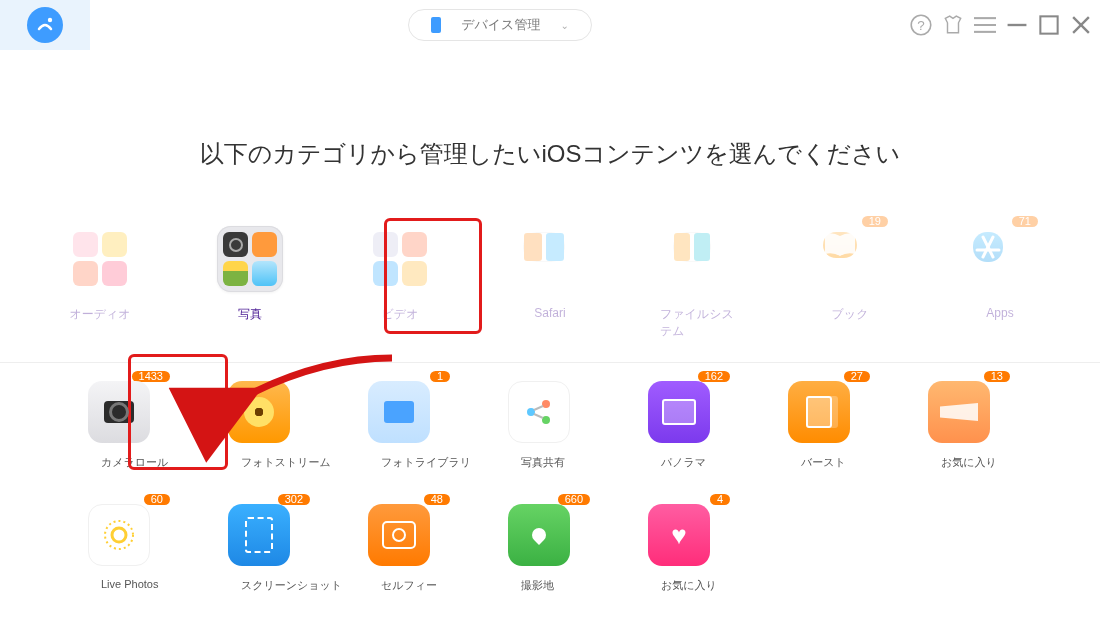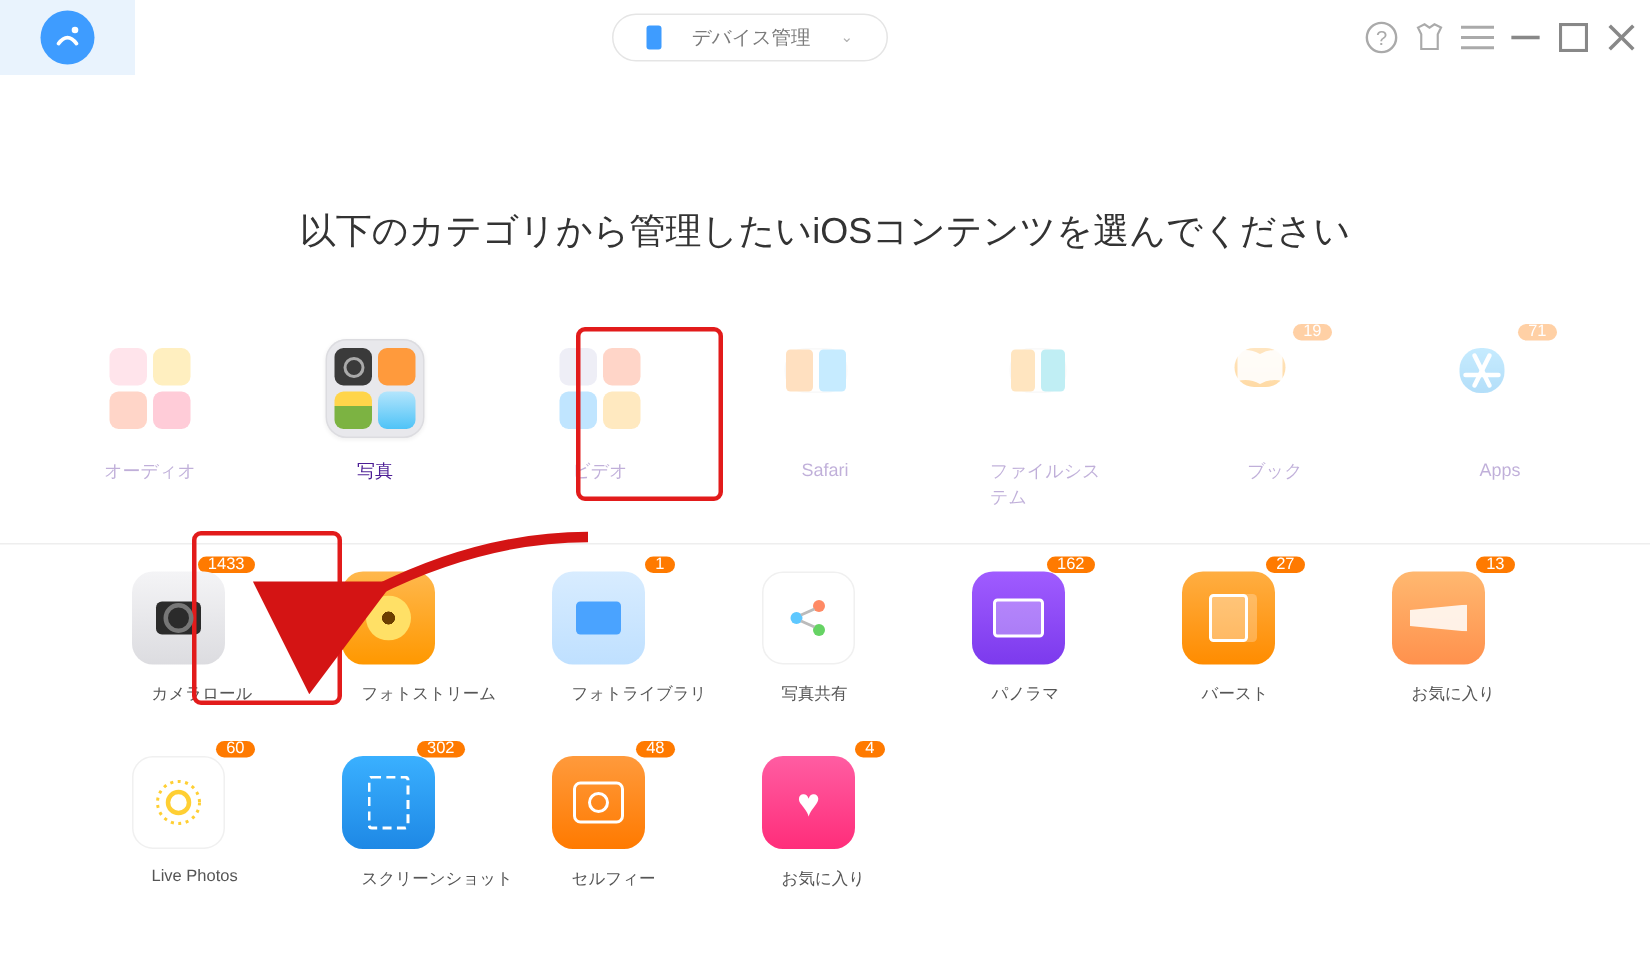"660" div.item { html: none -> <div> <span>660</span> <div></div> <div>撮影地</div> </div> }
